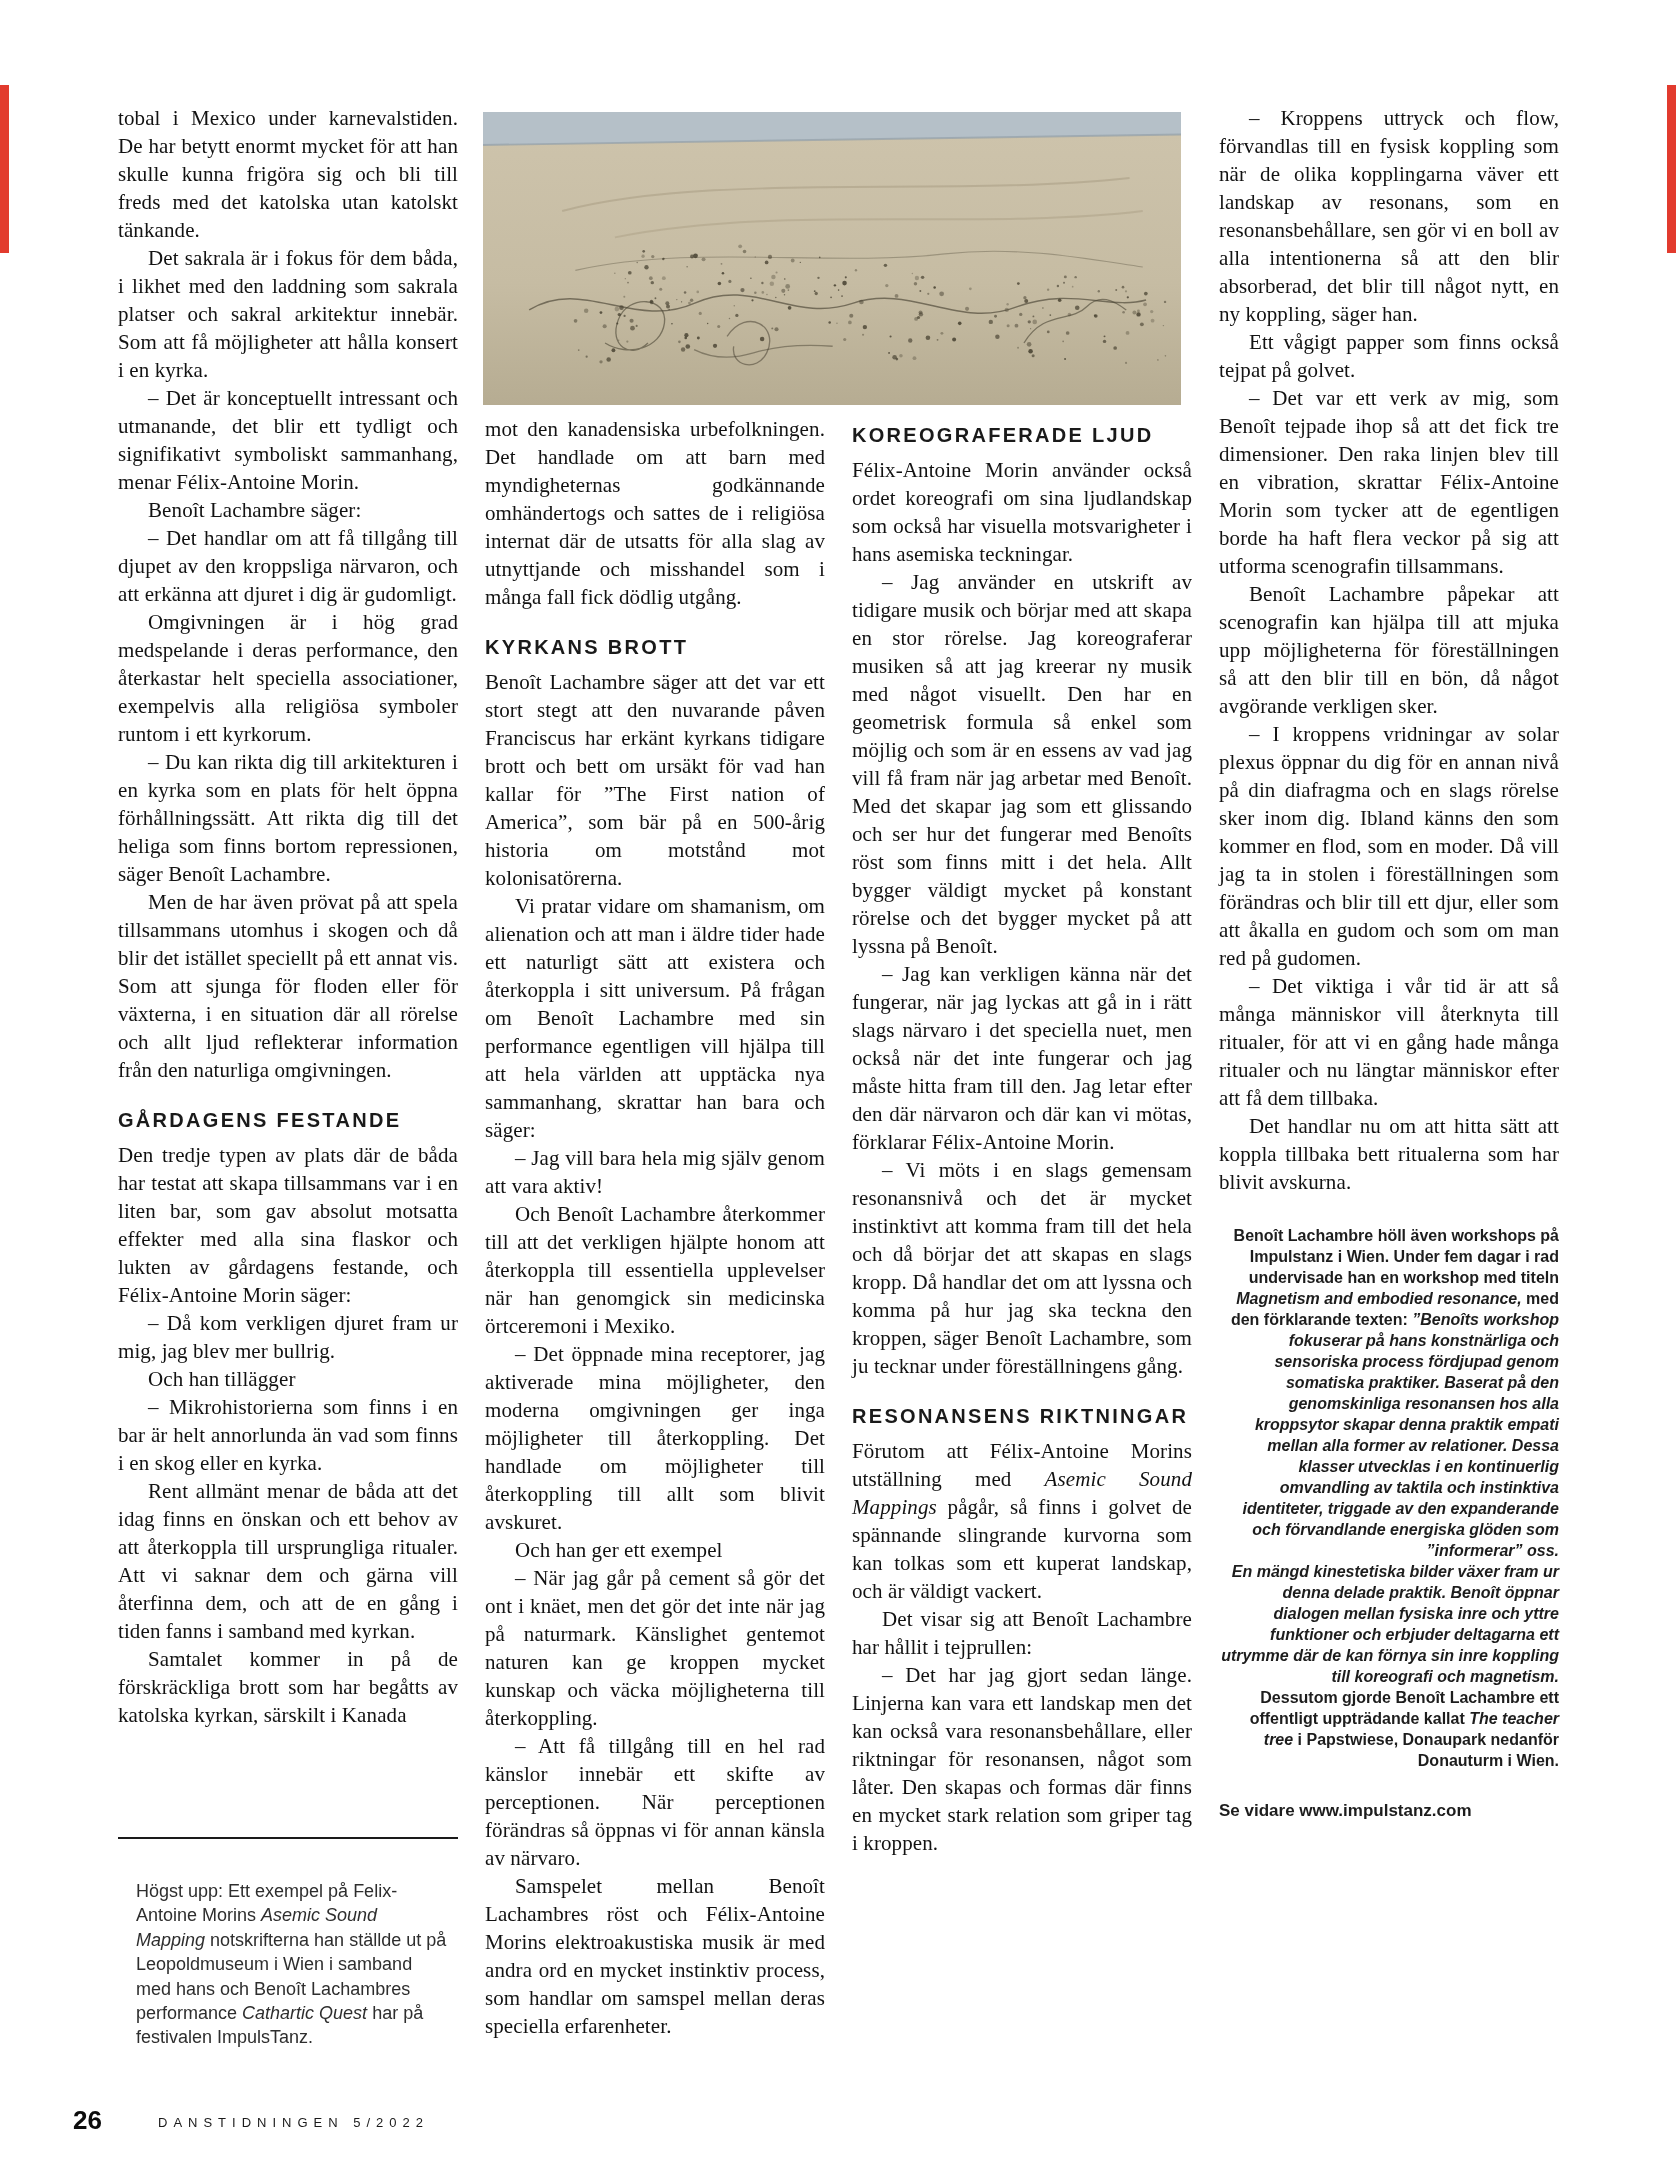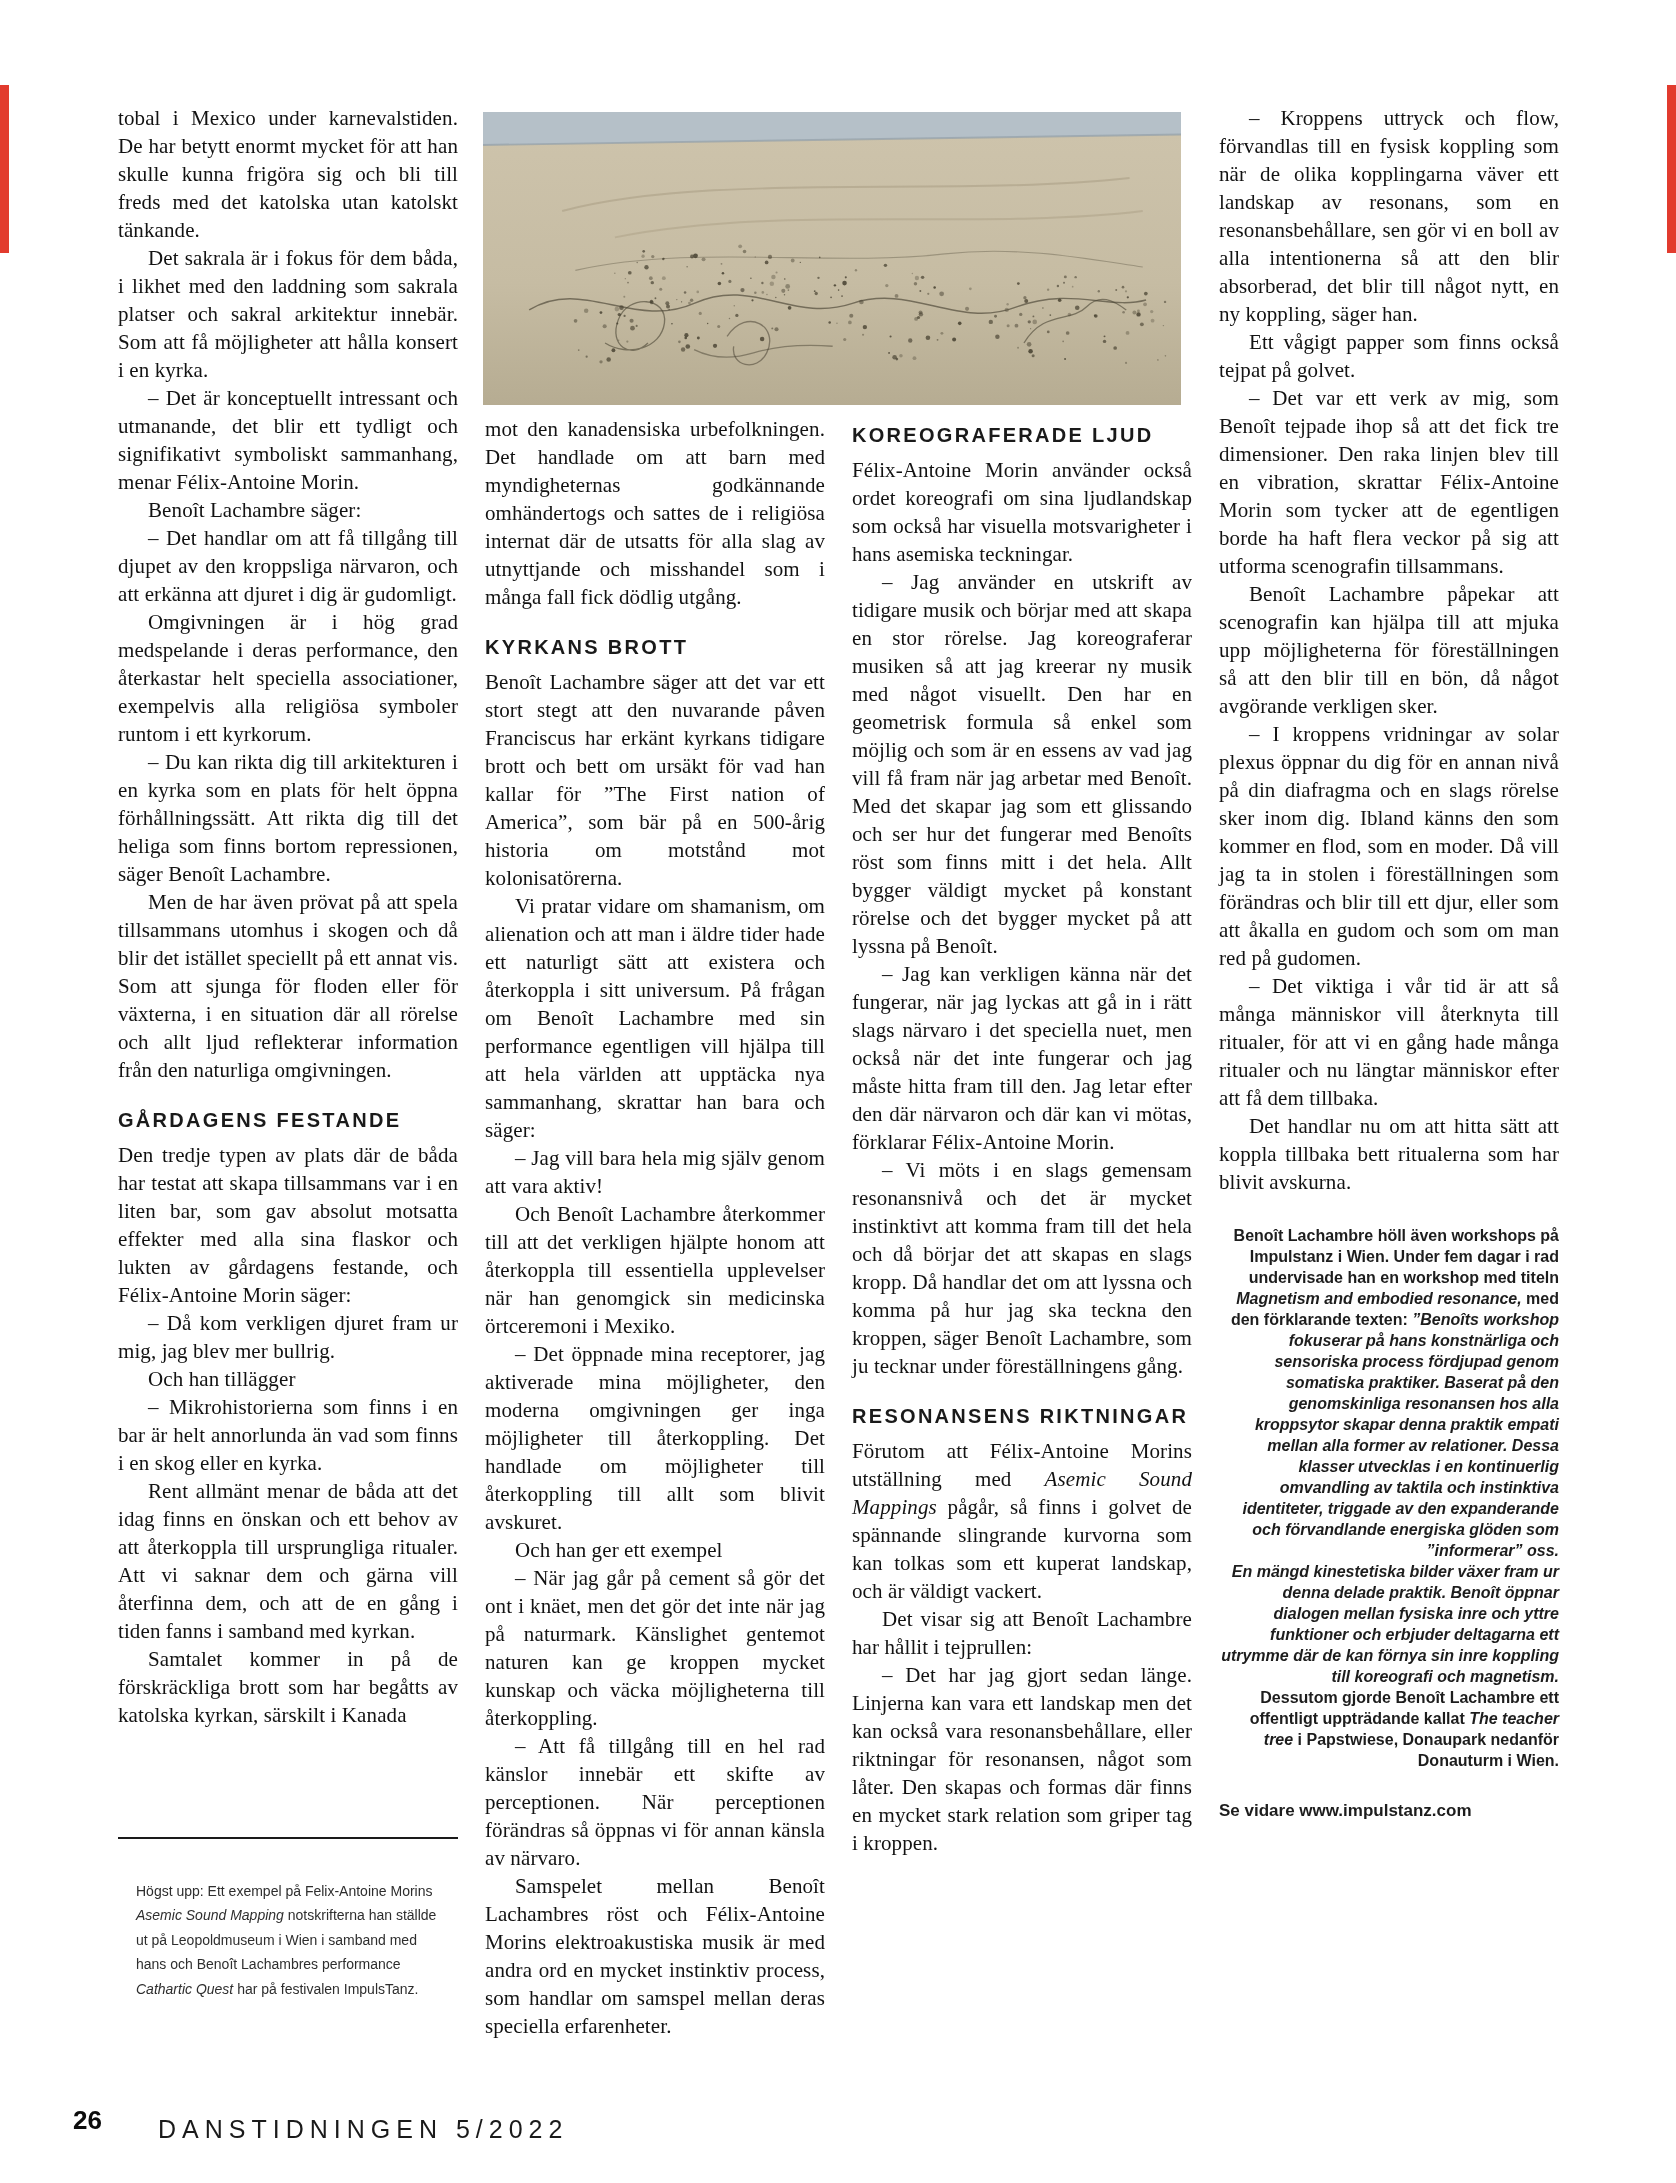"Högst upp: Ett exempel på" .caption { font-size: 14px -> 18px }
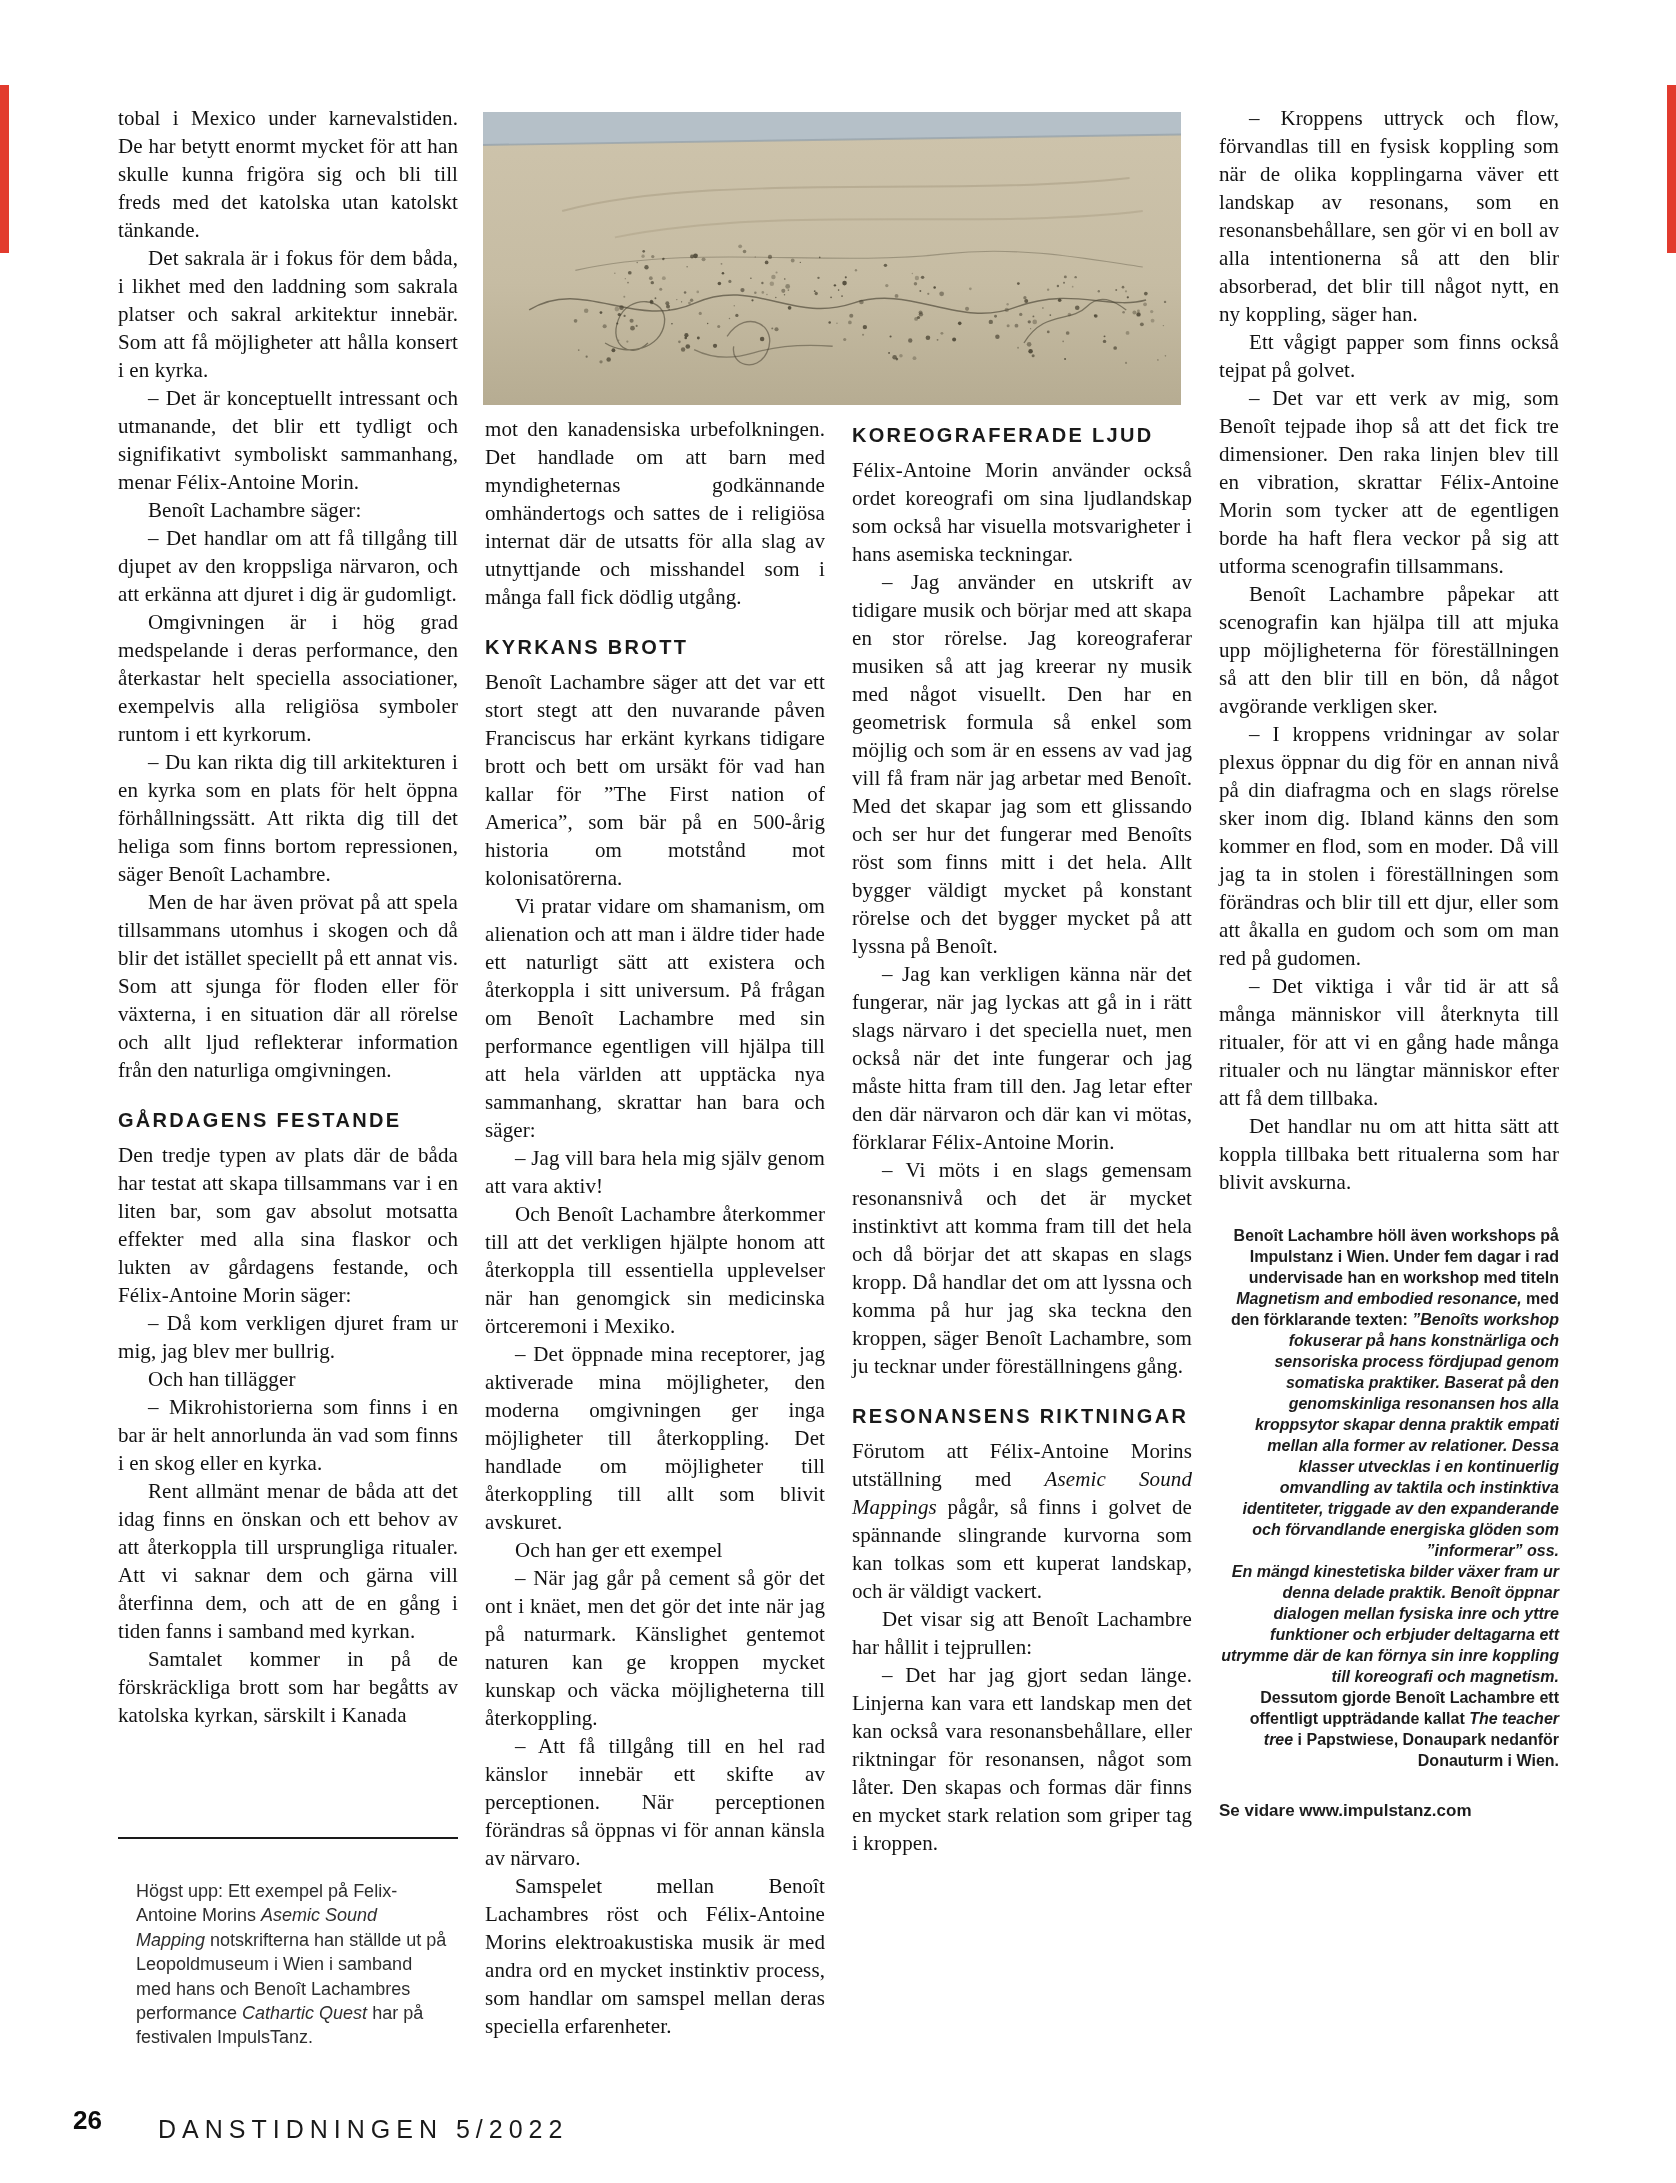"DANSTIDNINGEN 5/2022" .brand { font-size: 25px -> 13px }
